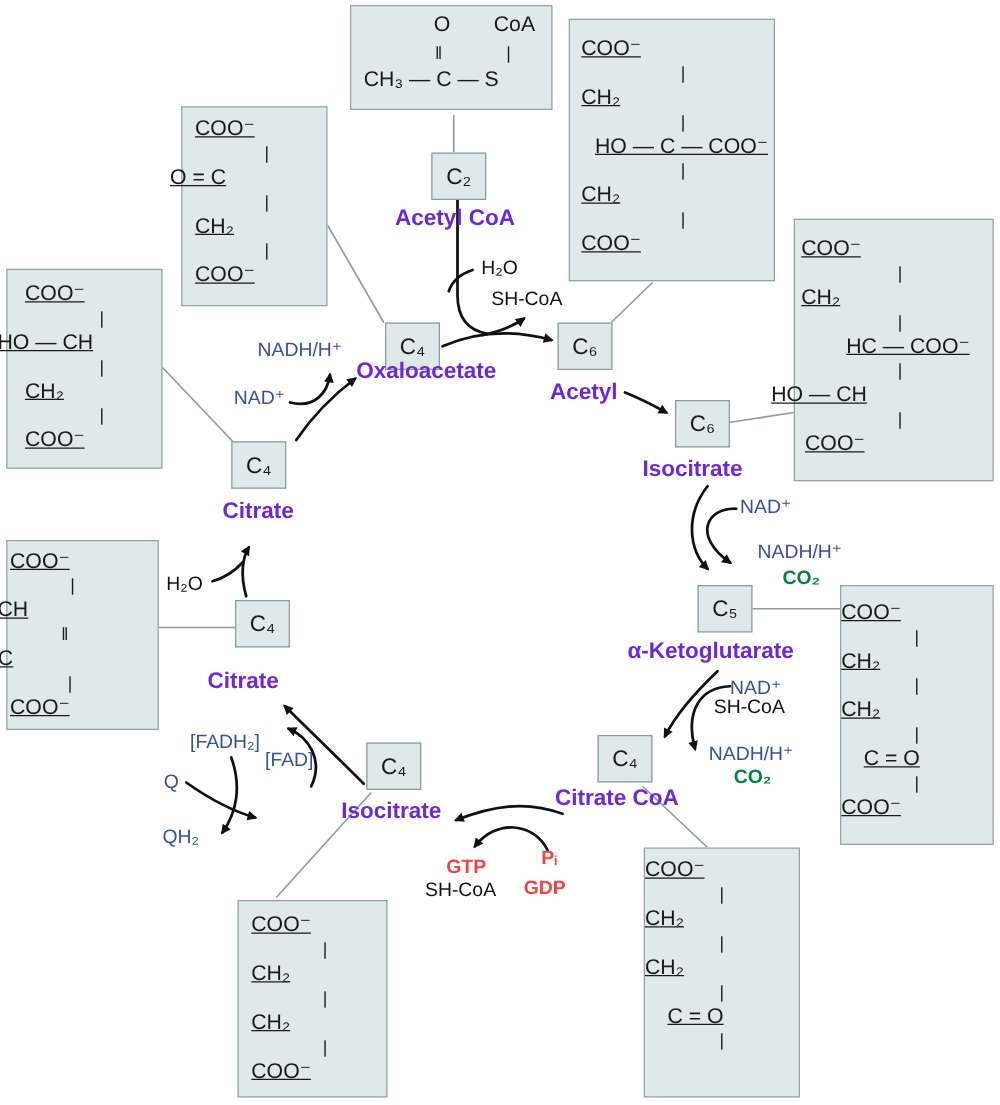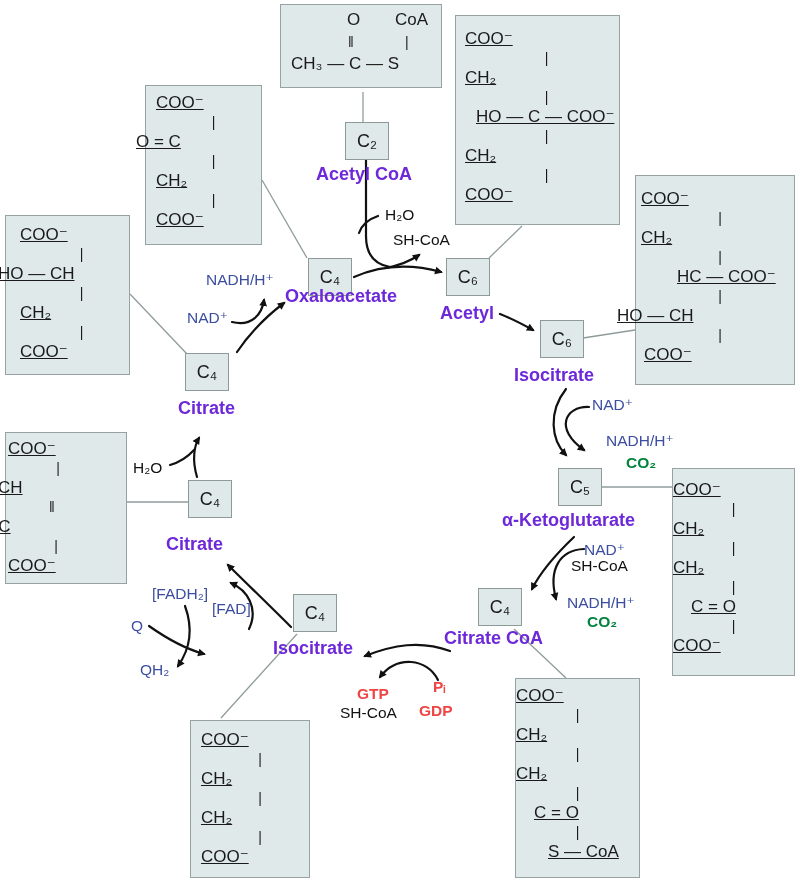"QH₂" div.cof { left: 140px -> 130px }
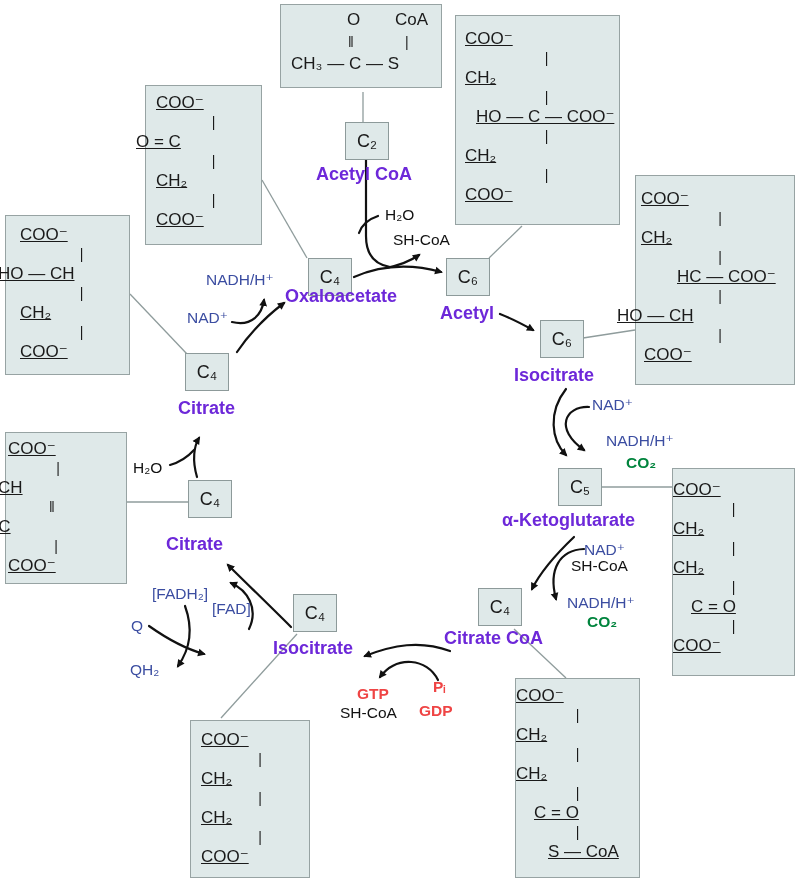"S — CoA" div.frow { html: <div>S — CoA</div> -> none }
